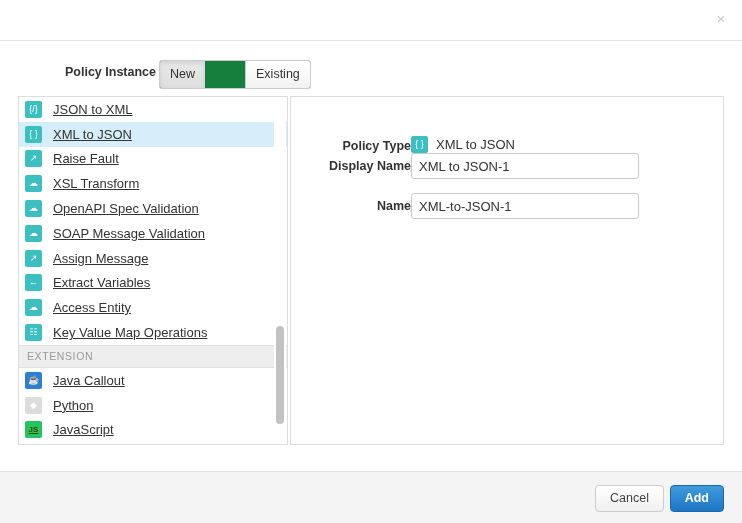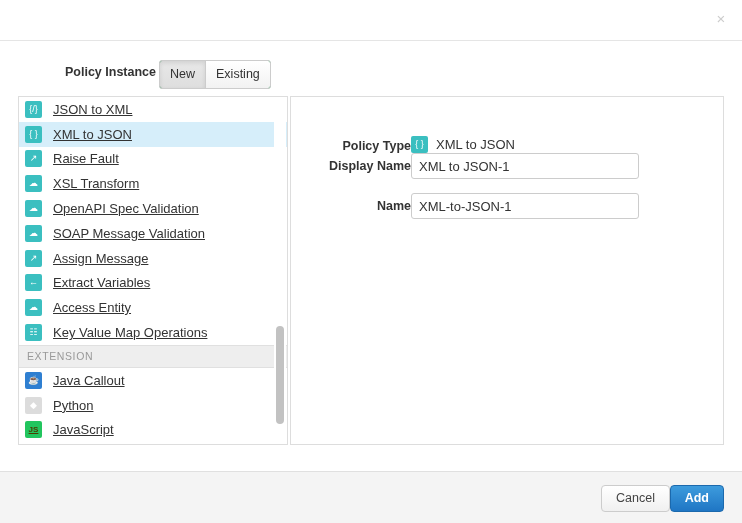"New" .btn-group { gap: none -> 40px }
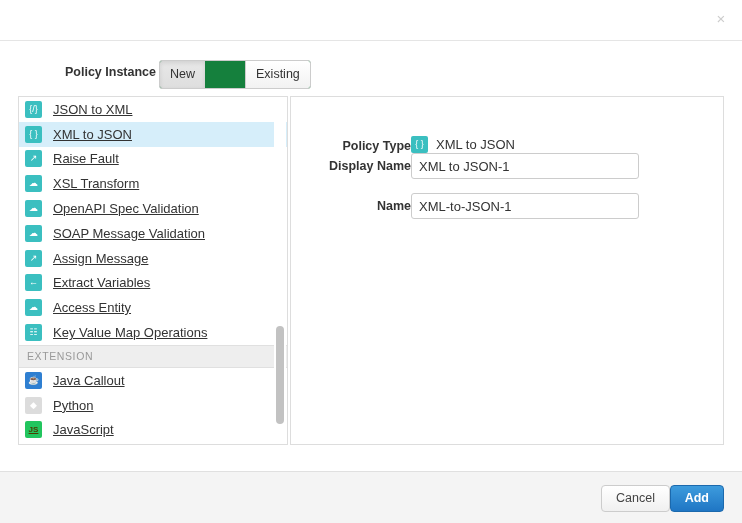"Cancel" .btn-cancel { right: 72px -> 78px }
